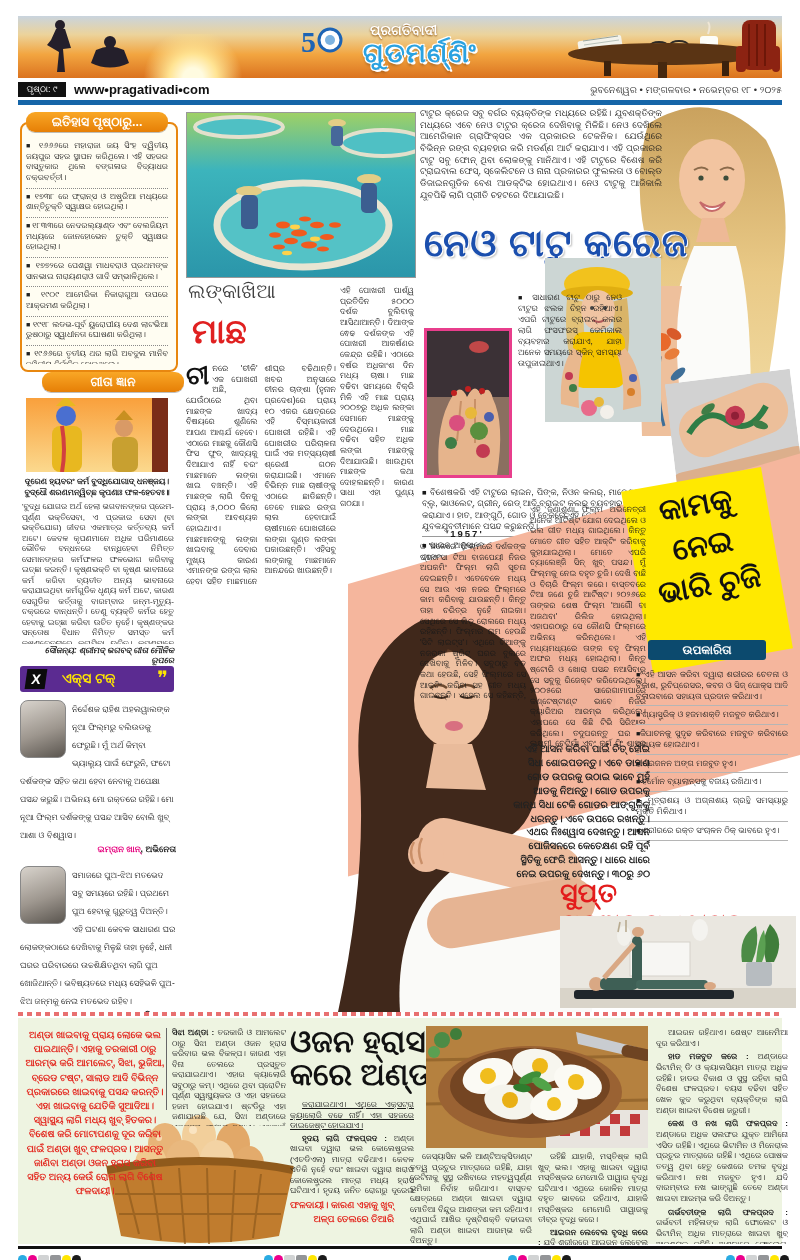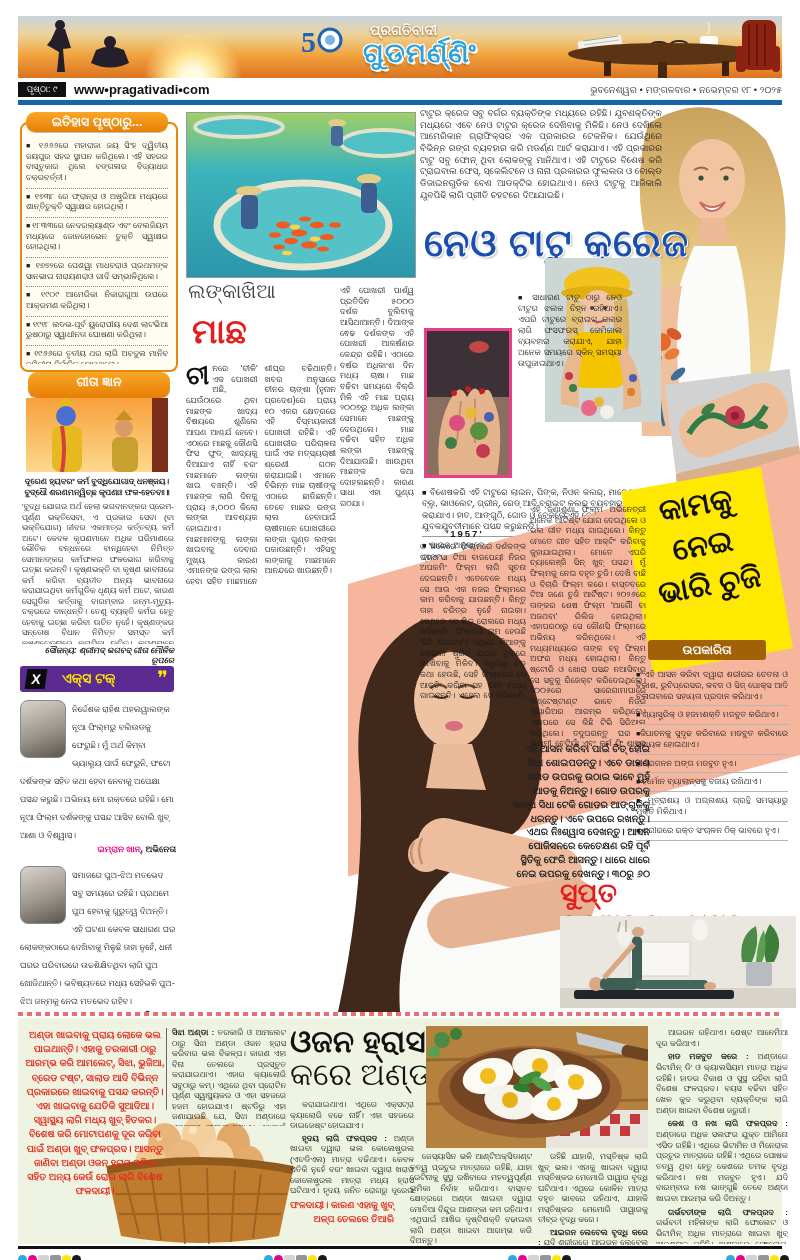"ଗୀତା ଜ୍ଞାନ" div.abs { height: 26px -> 20px; left: 28px -> 42px }
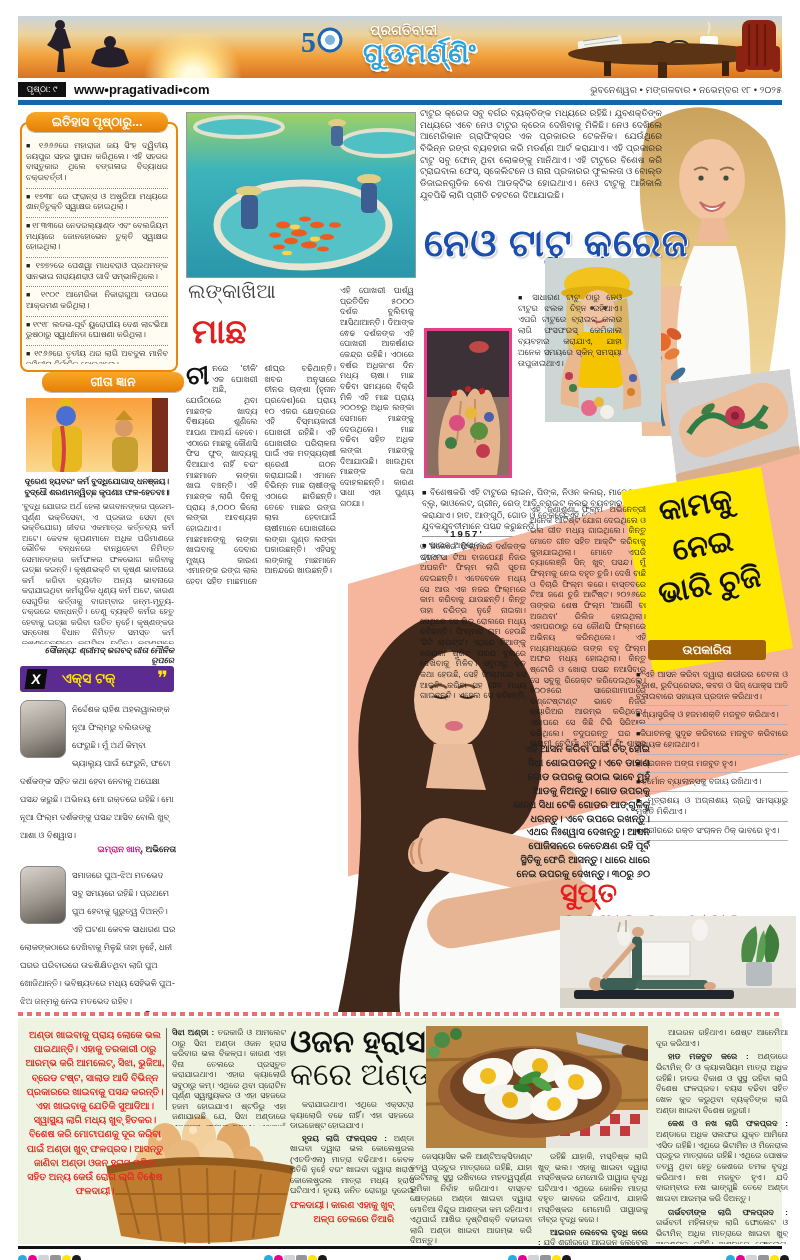"ଉପକାରିତା" div.abs { background: #a16207 -> #0c4a6e }
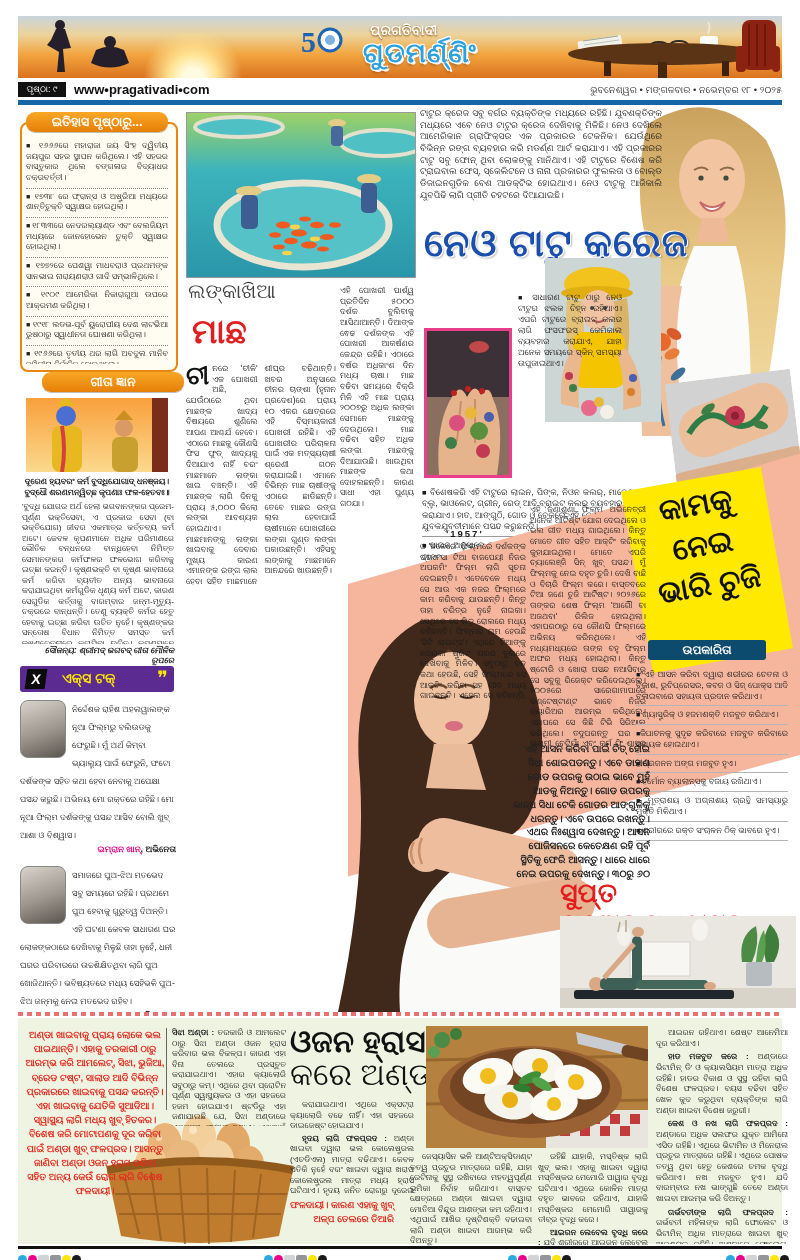"କରେ ଅଣ୍ଡା" div { font-weight: 400 -> 700 }
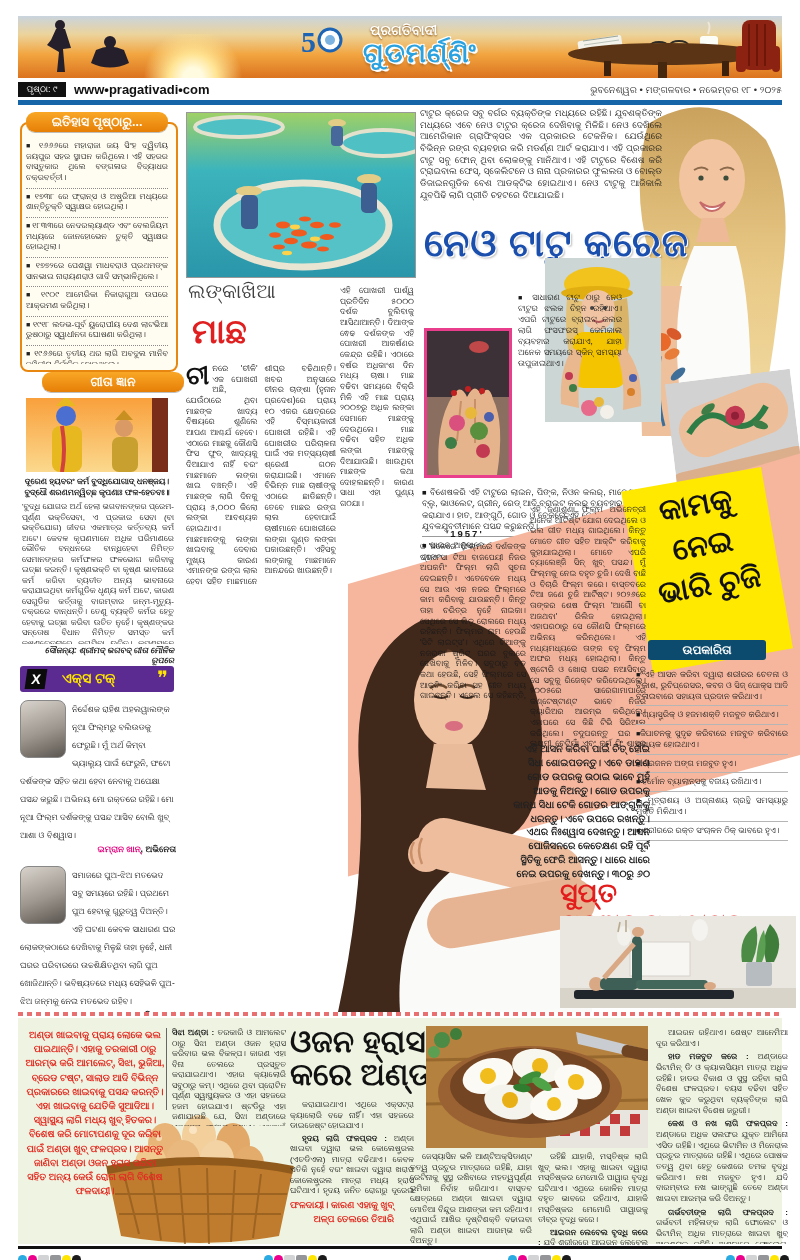"କରାଯାଇଥାଏ। ଏଥିରେ ଏକ୍ସଟ୍ରା କ୍ୟାଲୋରି ବଢେ" p { text-decoration: none -> underline }
